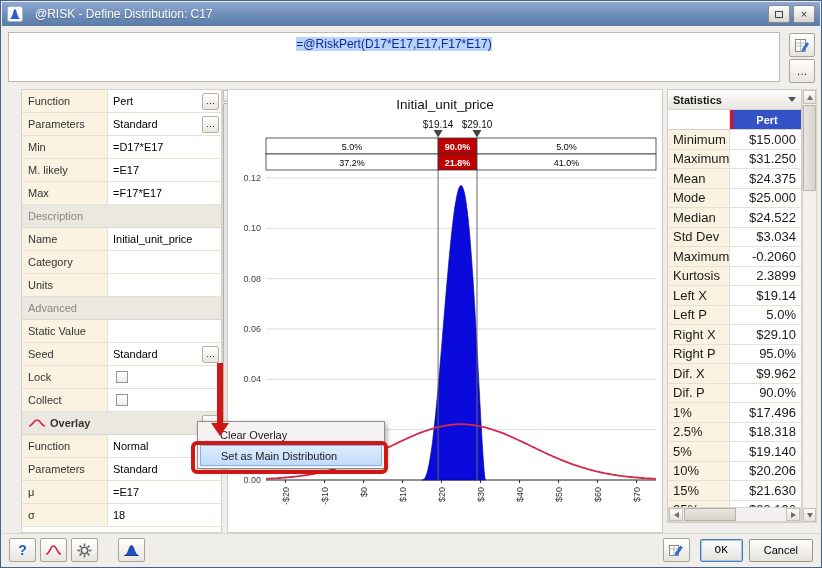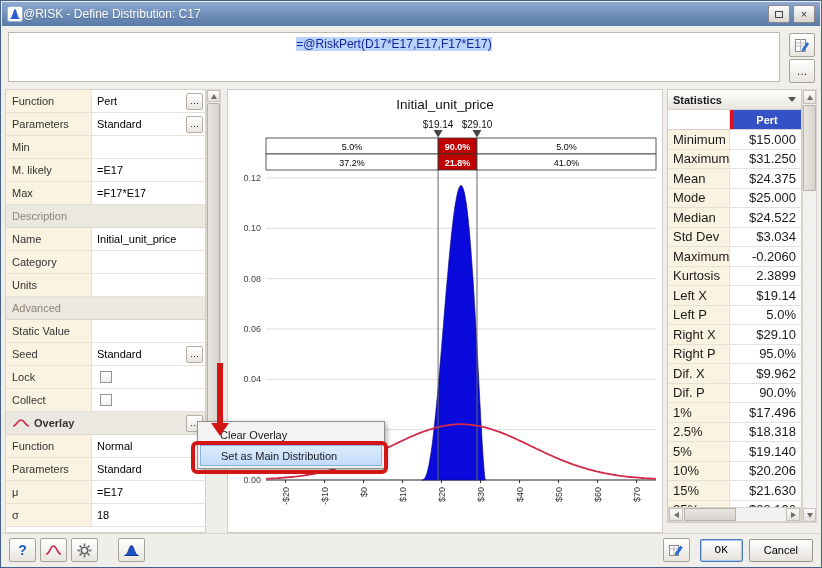"@RISK - Define Distribution: C17" .tb-title { margin-left: 0 -> 12px }
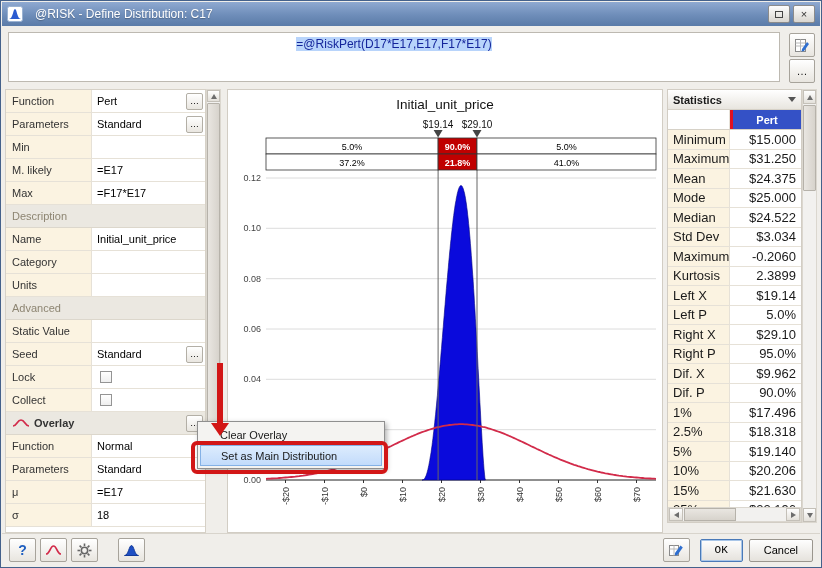"Function" .prop-panel { left: 4px -> 20px }
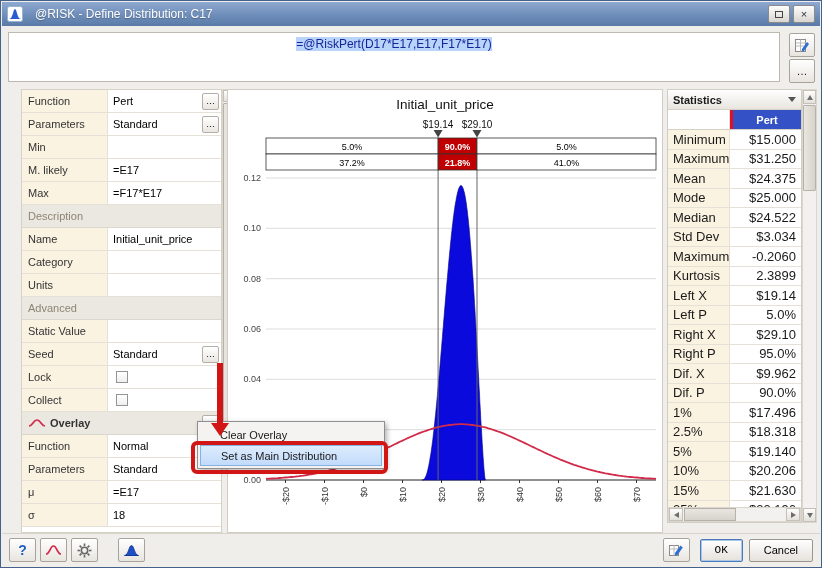"=D17*E17" div.pg-value { html: none -> <div>=D17*E17</div> }
